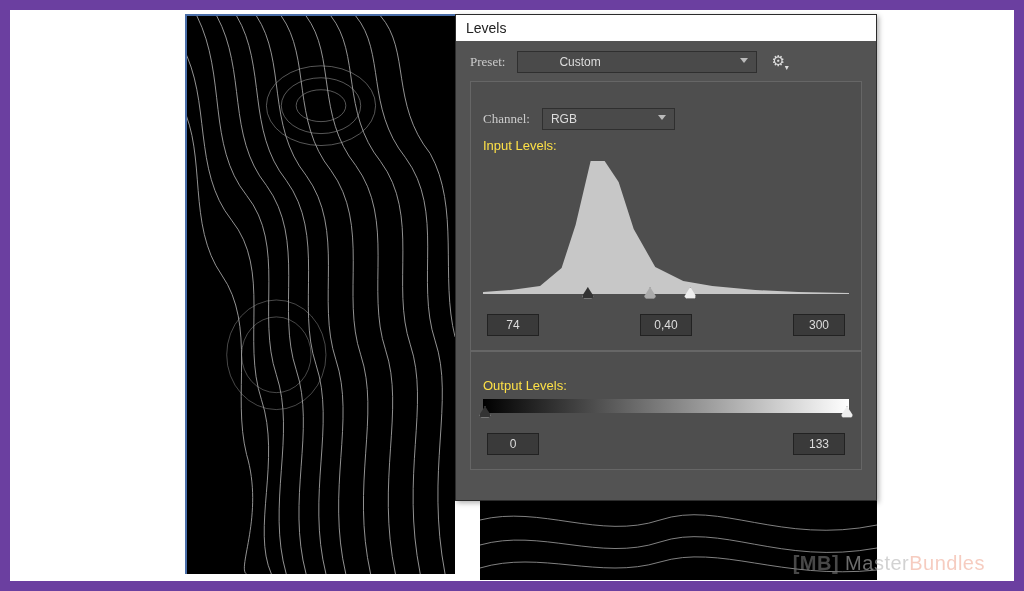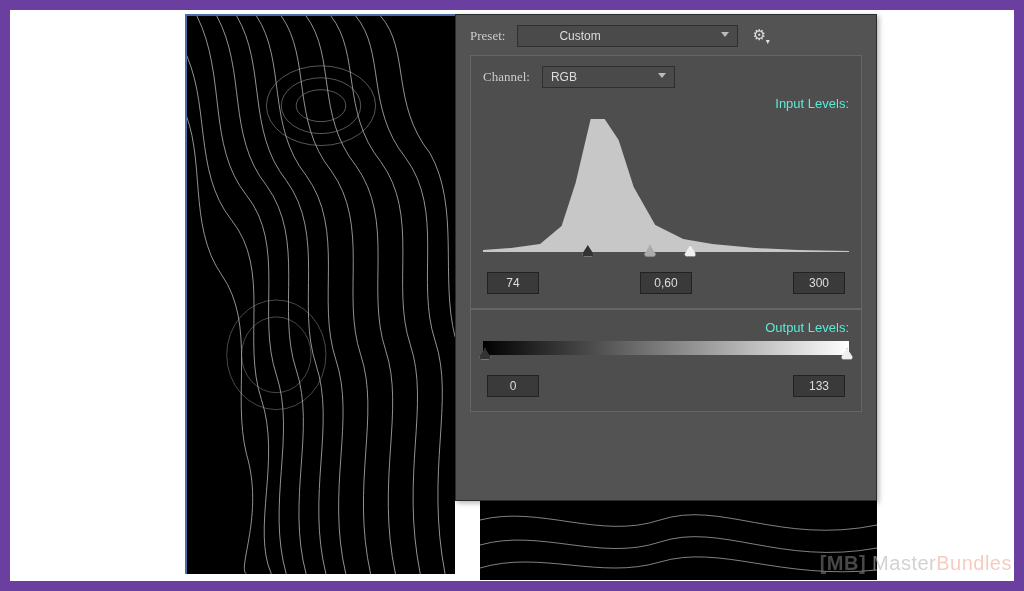"Levels" div.panel-title-bar { html: none -> <div>Levels</div> }
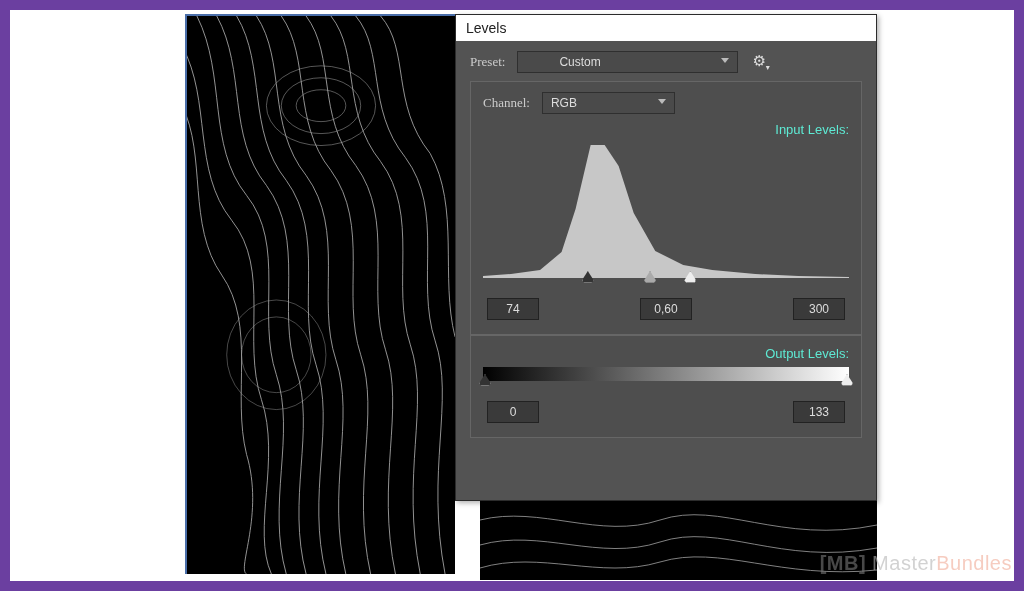"Custom" .select.wide { width: 221px -> 240px }
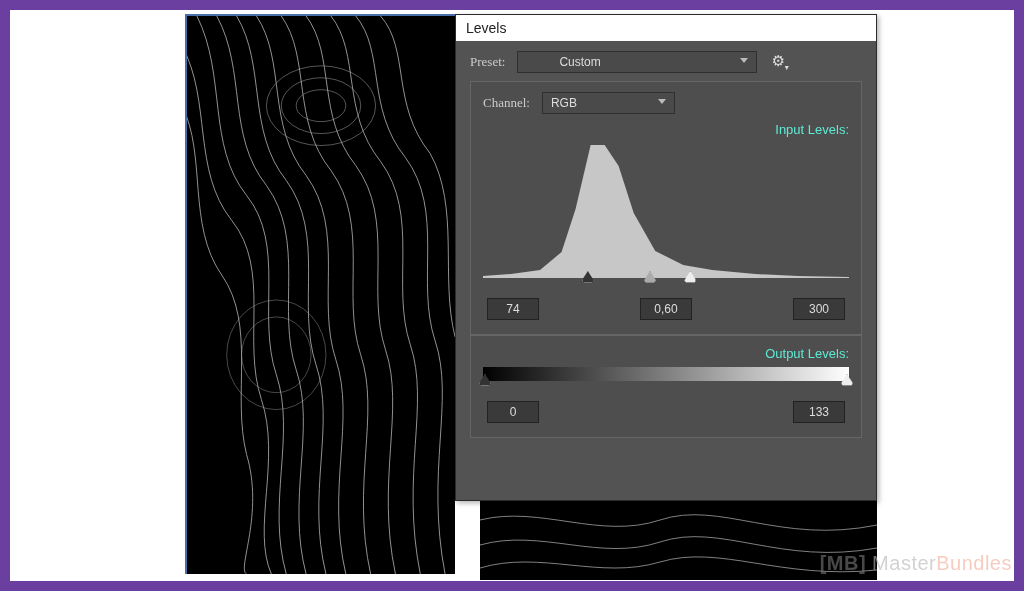"Channel:" .inner-box { padding: 10px 12px 14px 12px -> 26px 12px 14px 12px }
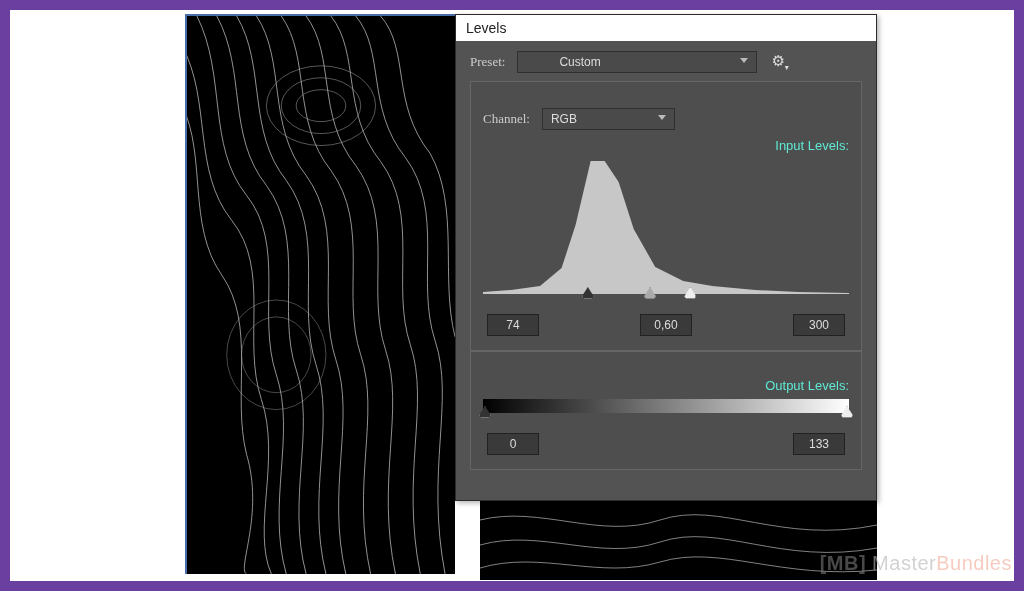"Input Levels:" .section-label { color: #5eead4 -> #fde047; text-align: right -> none }
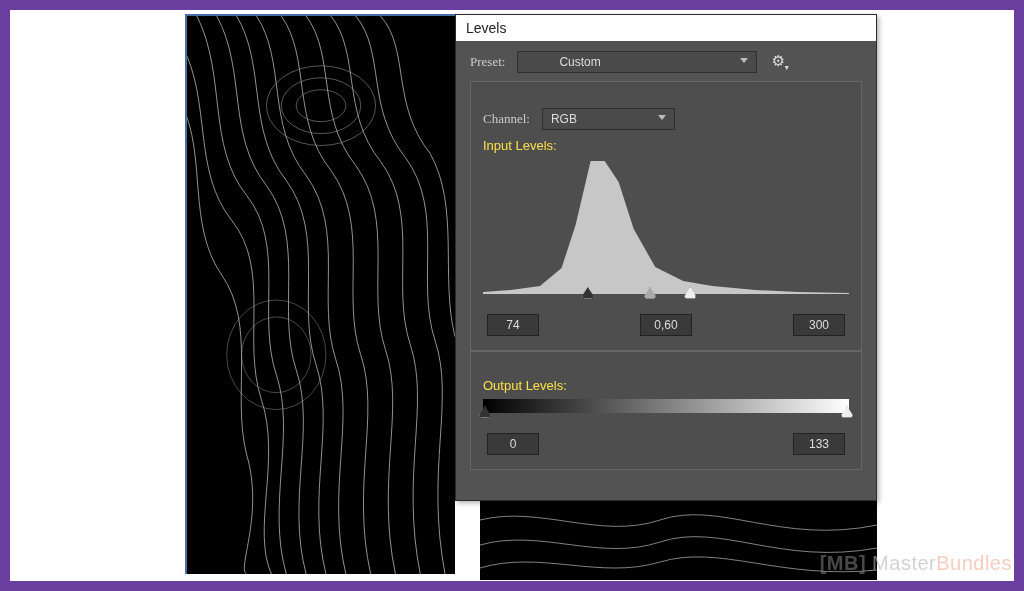"0,60" span { text: 0,60 -> 0,40 }
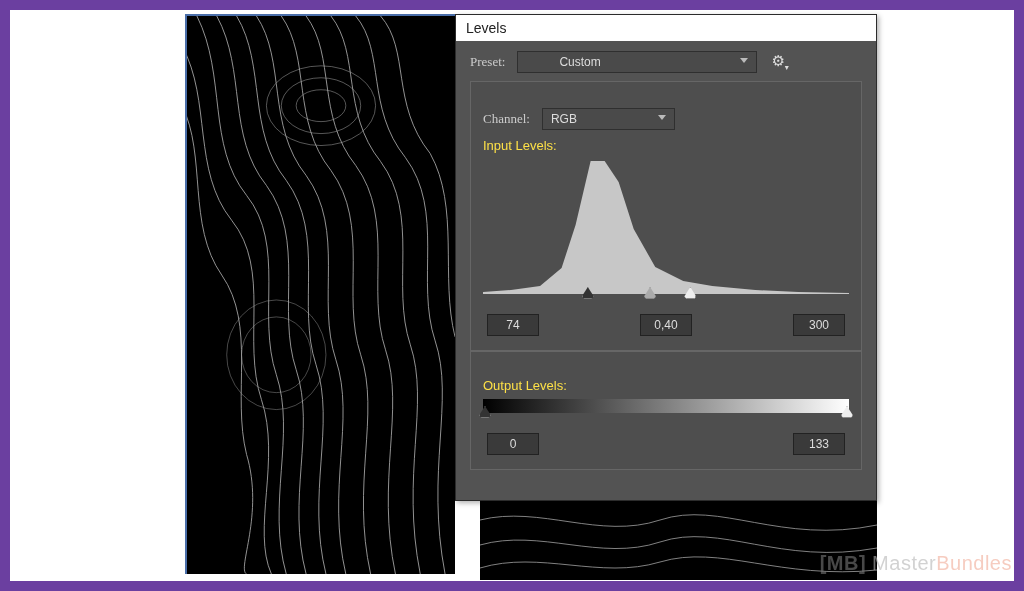"[MB] MasterBundles" .watermark { right: 2px -> 29px }
